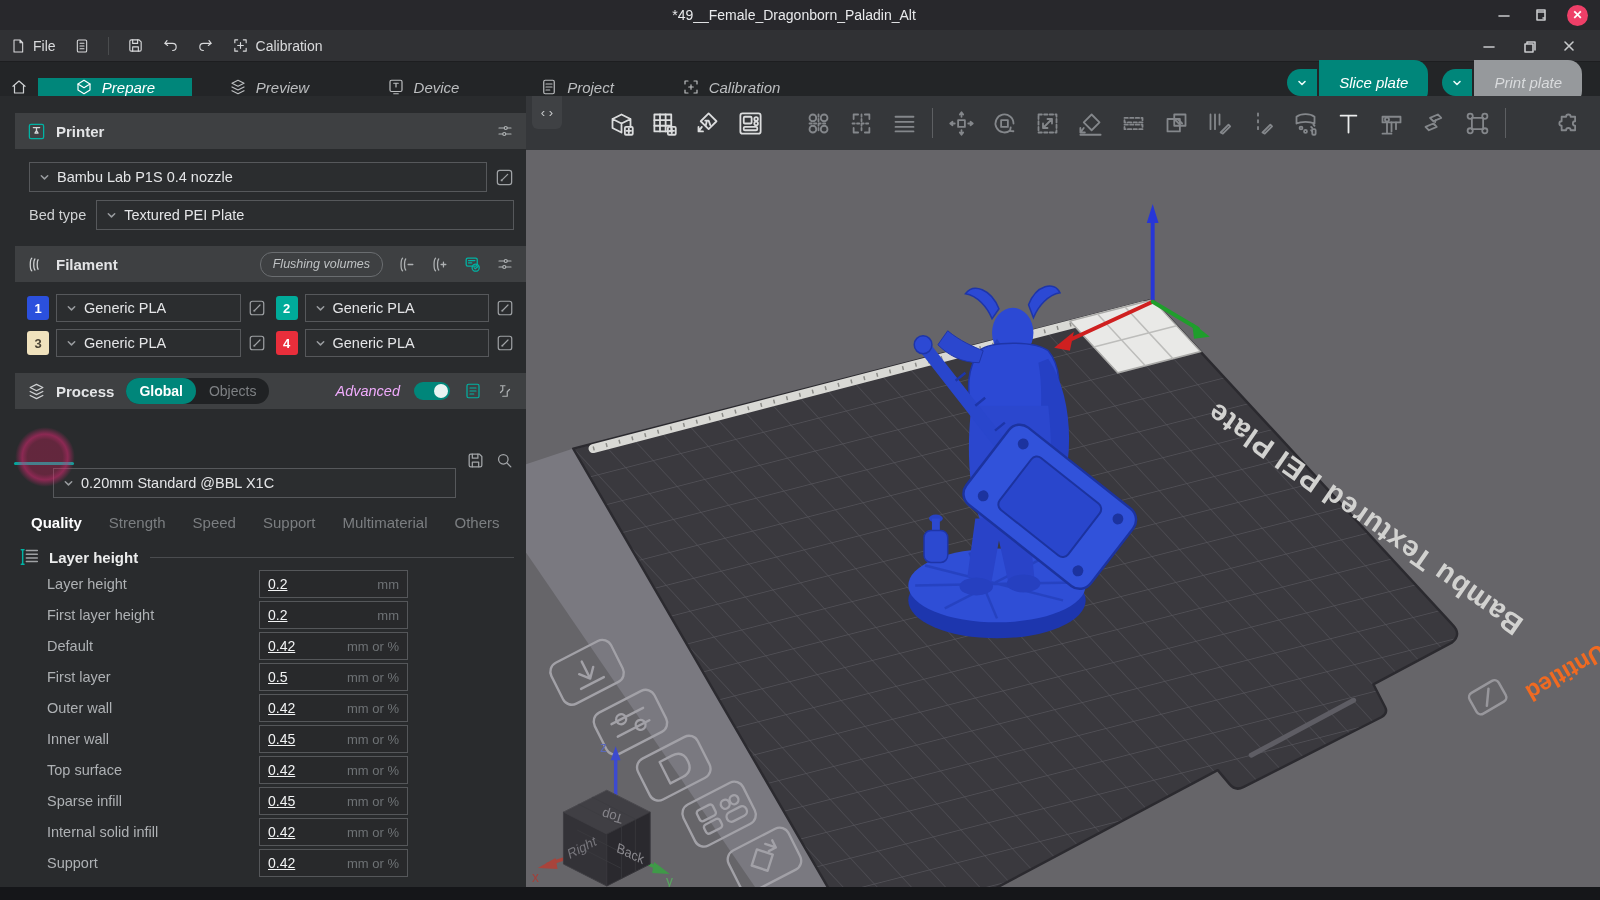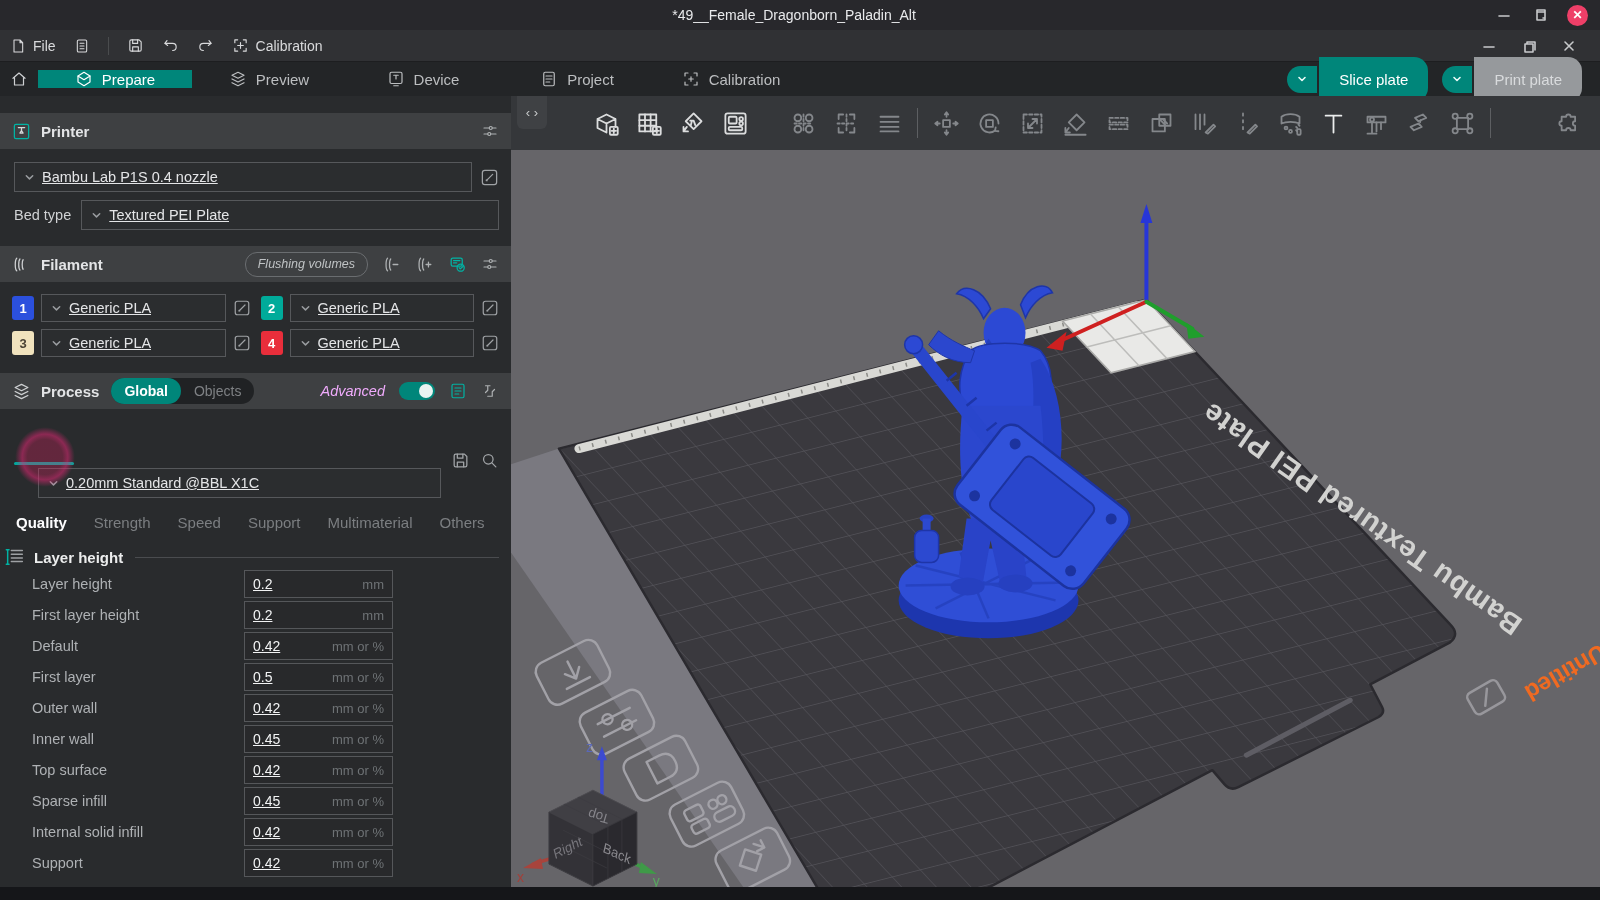"Prepare" .tabbar { align-items: center -> flex-end; font-style: none -> italic }
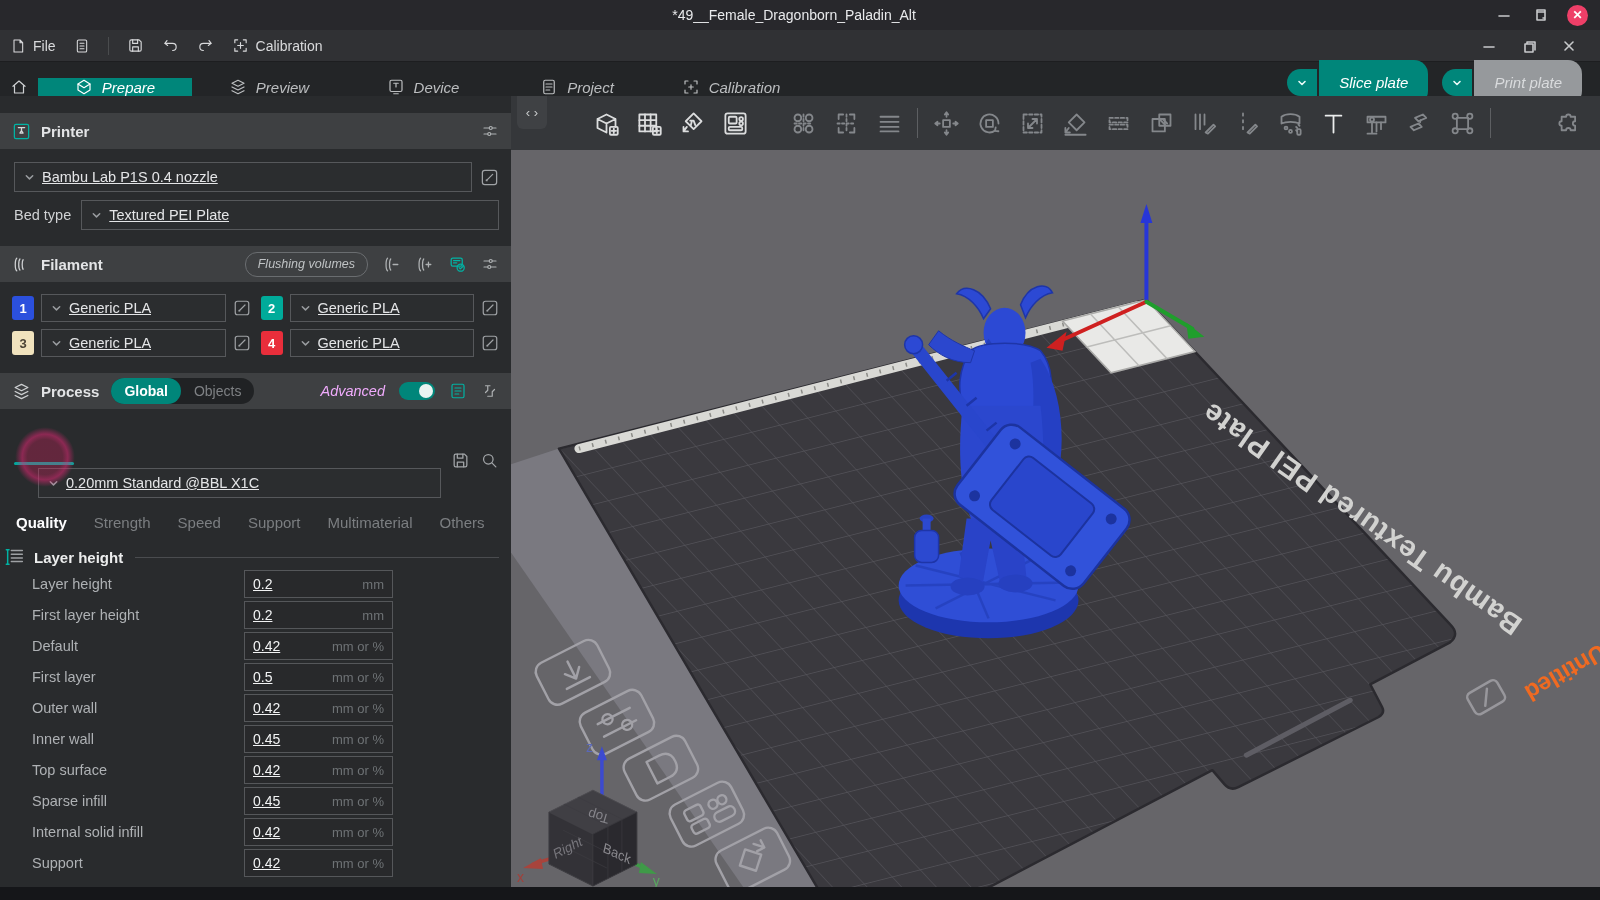"Printer" .sidebar { padding-left: none -> 15px }
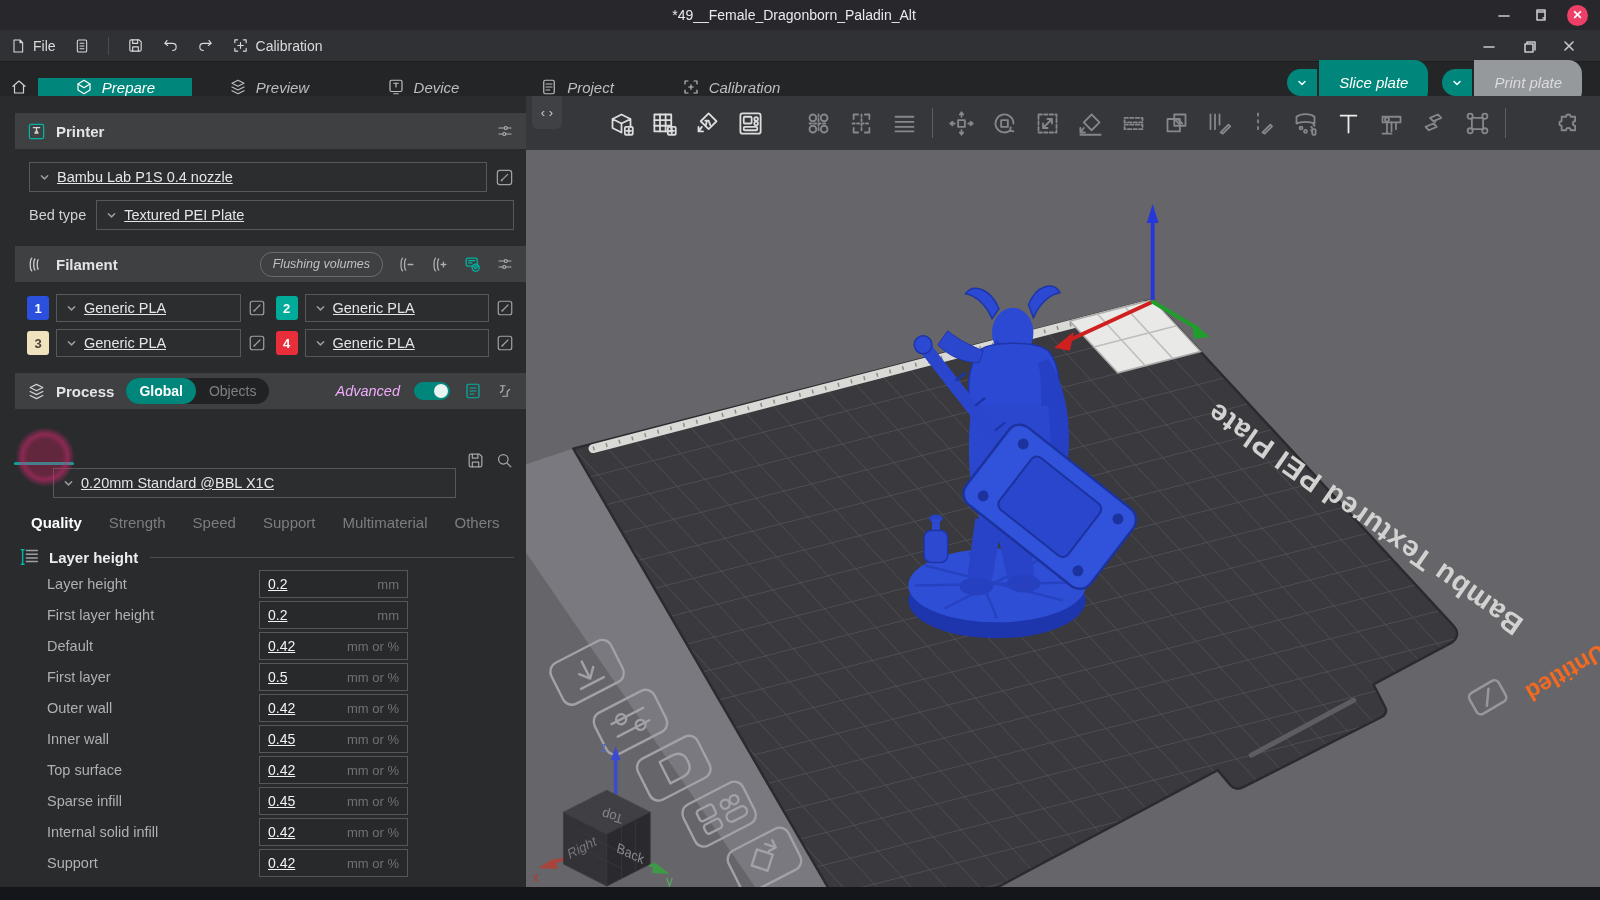"Bambu Lab P1S 0.4 nozzle" .combo { text-decoration: underline -> none }
